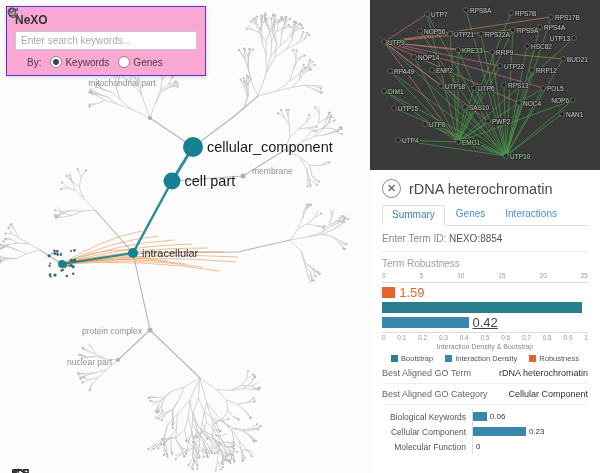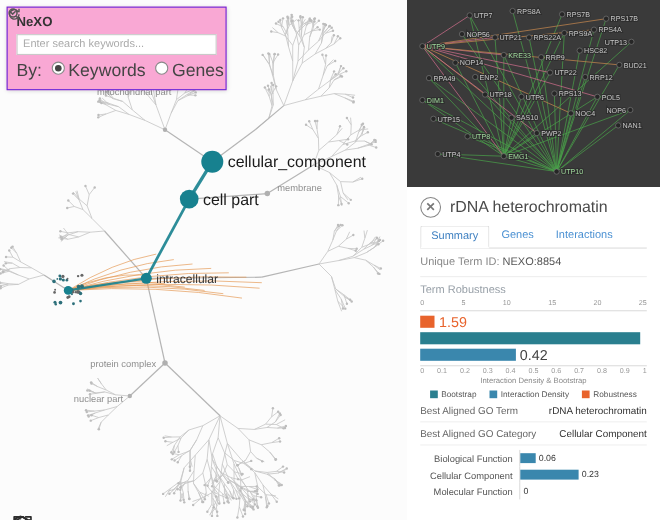"By:" .radio-row { font-size: 16px -> 10px; margin-left: none -> 12px }
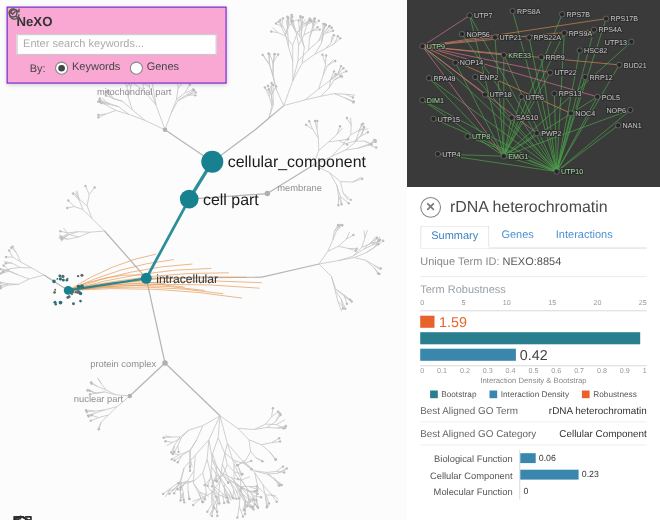"Keywords" .radio-opt { align-items: none -> center }
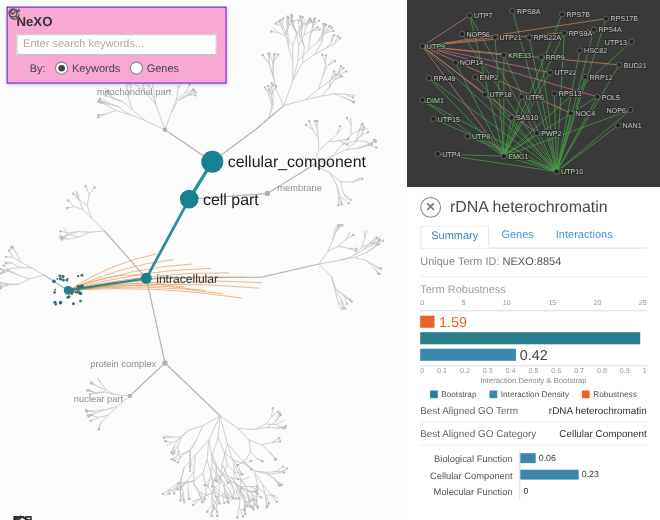"Unique Term ID:" span.lbl { text: Unique -> Enter }
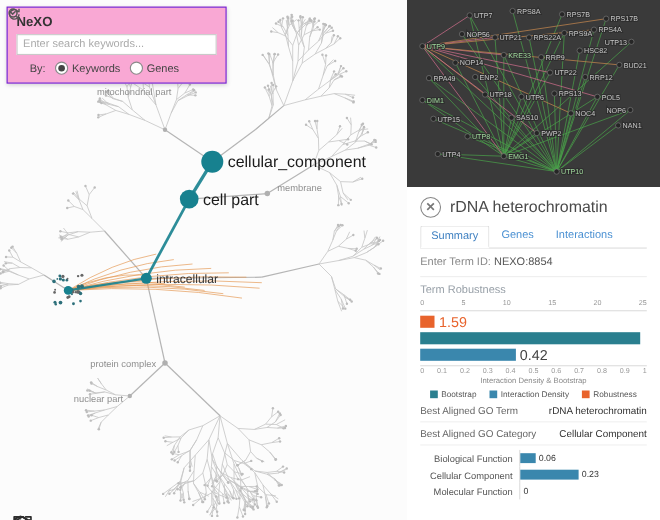"0.42" span.rb-val { text-decoration: none -> underline }
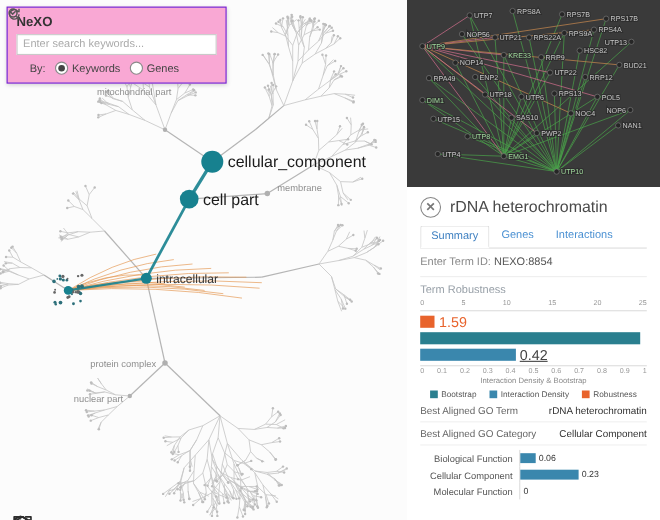"Biological Function" span.go-cat { text: Function -> Keywords }
